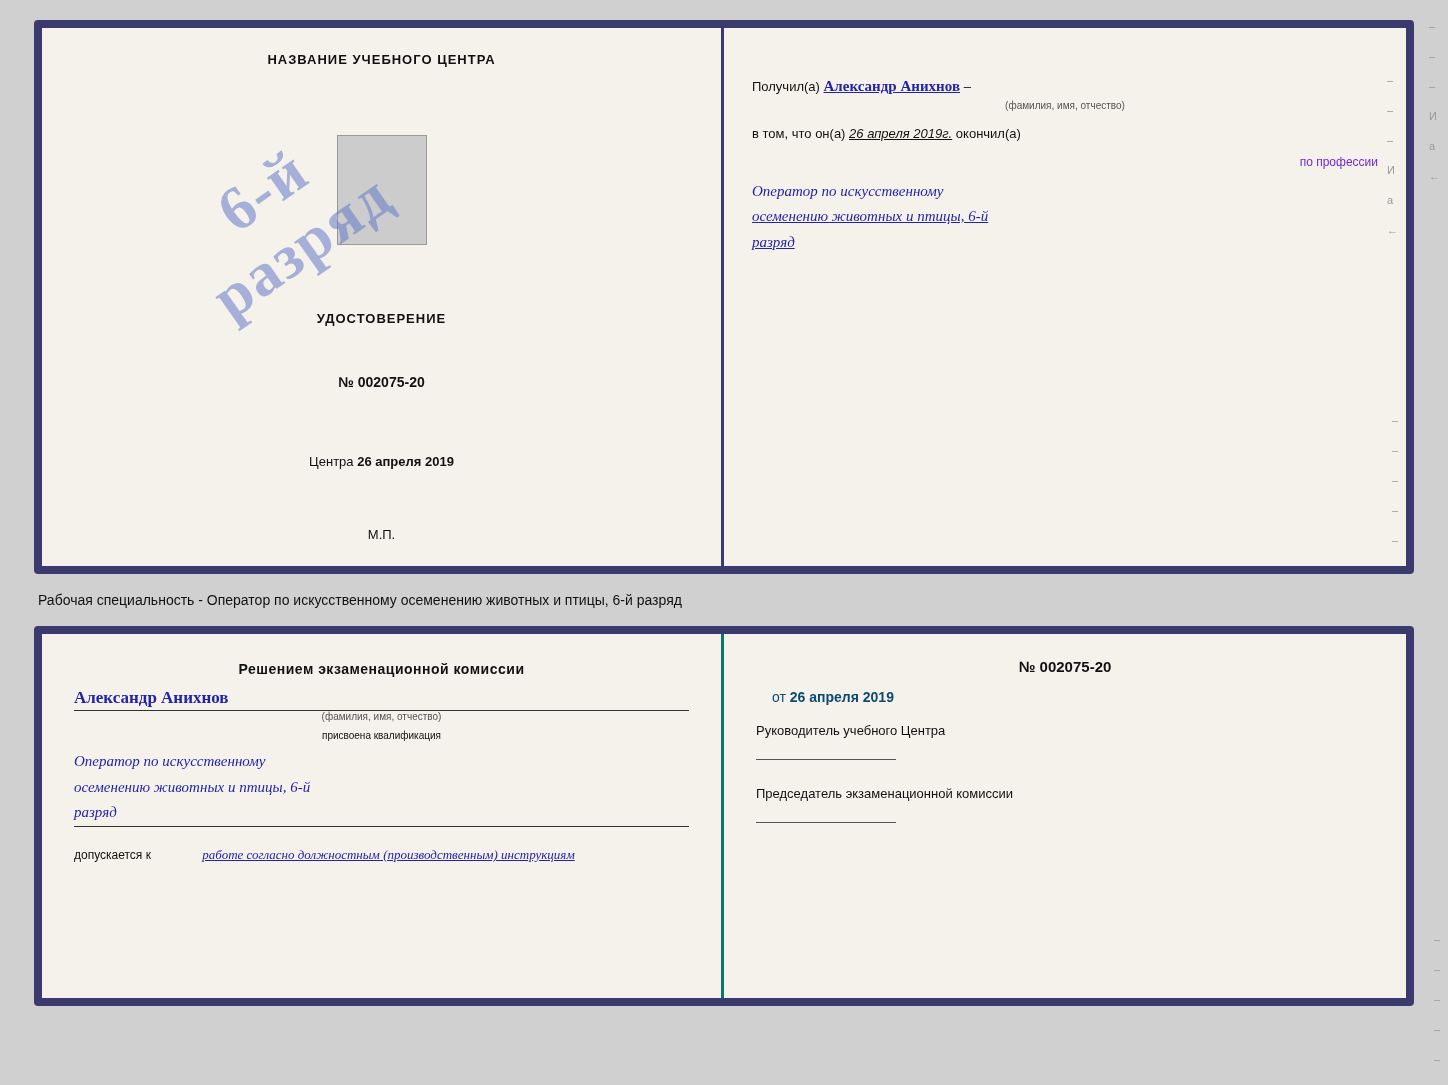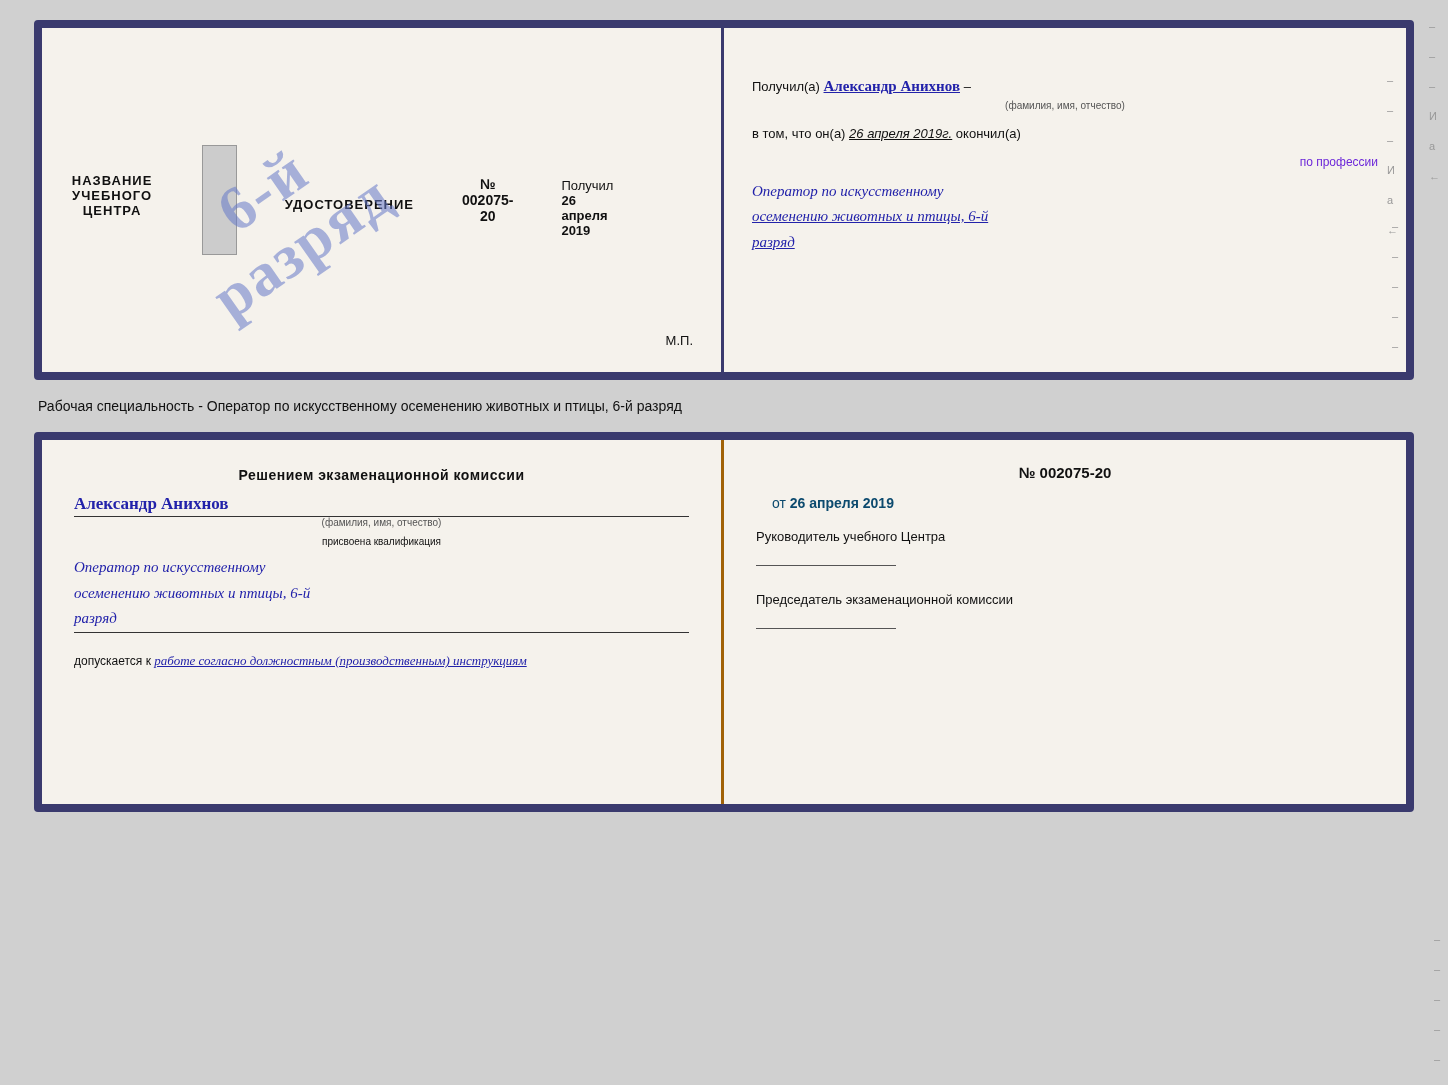"НАЗВАНИЕ УЧЕБНОГО ЦЕНТРА" .cert-left { flex-direction: row -> column }
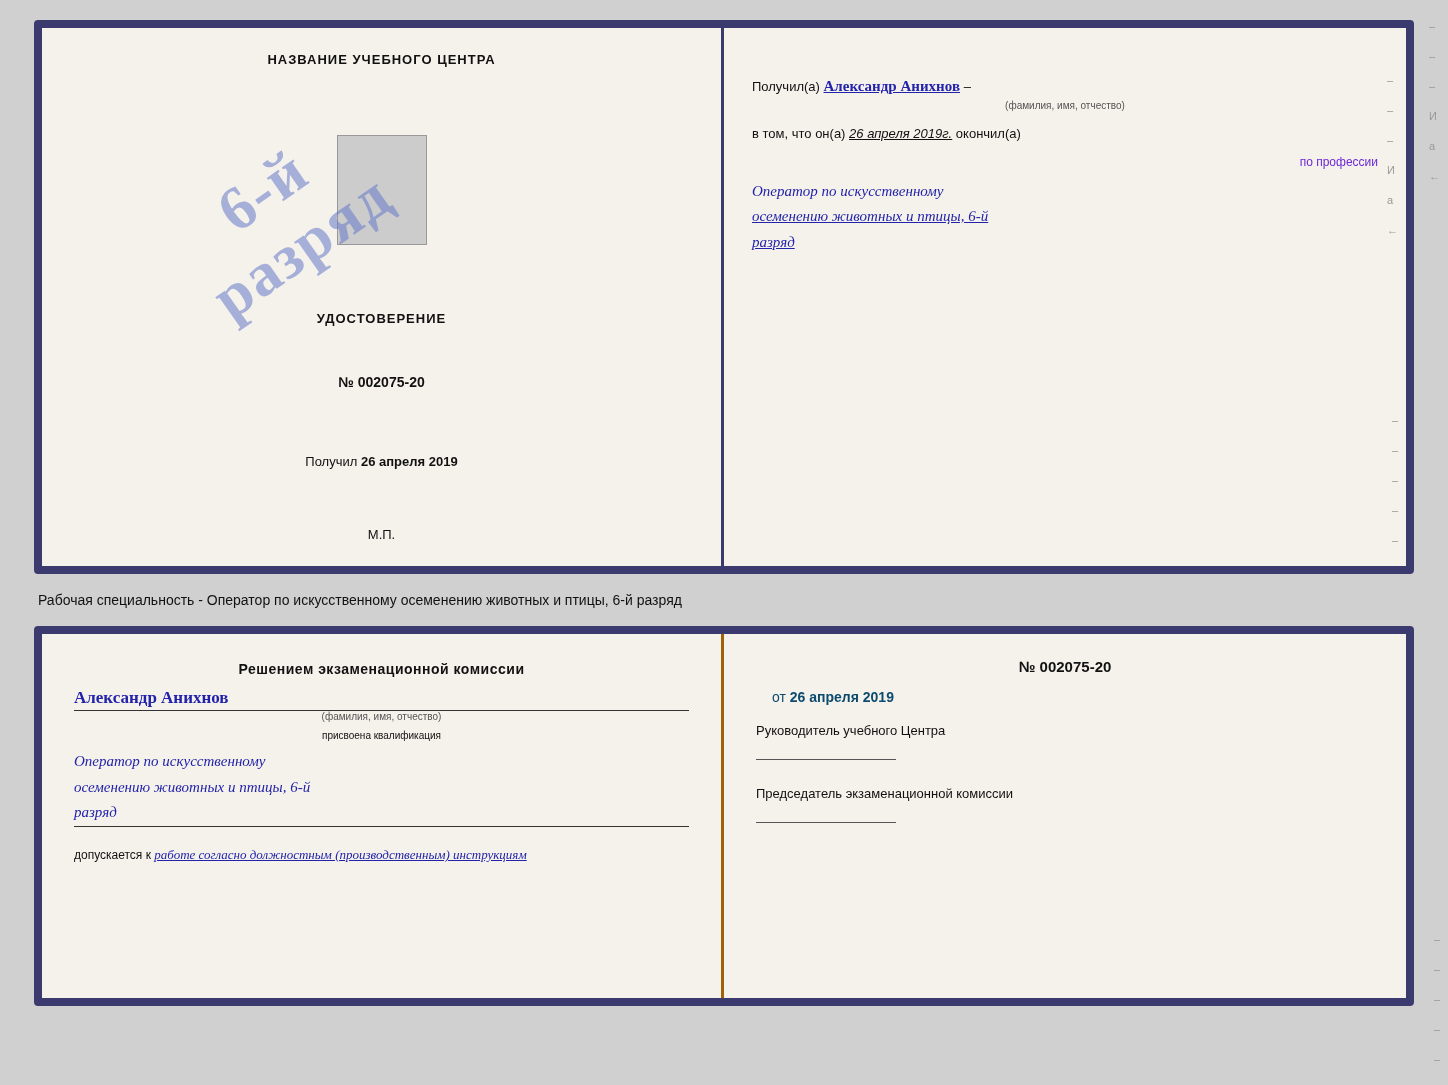"Получил" span { text: Получил -> Центра }
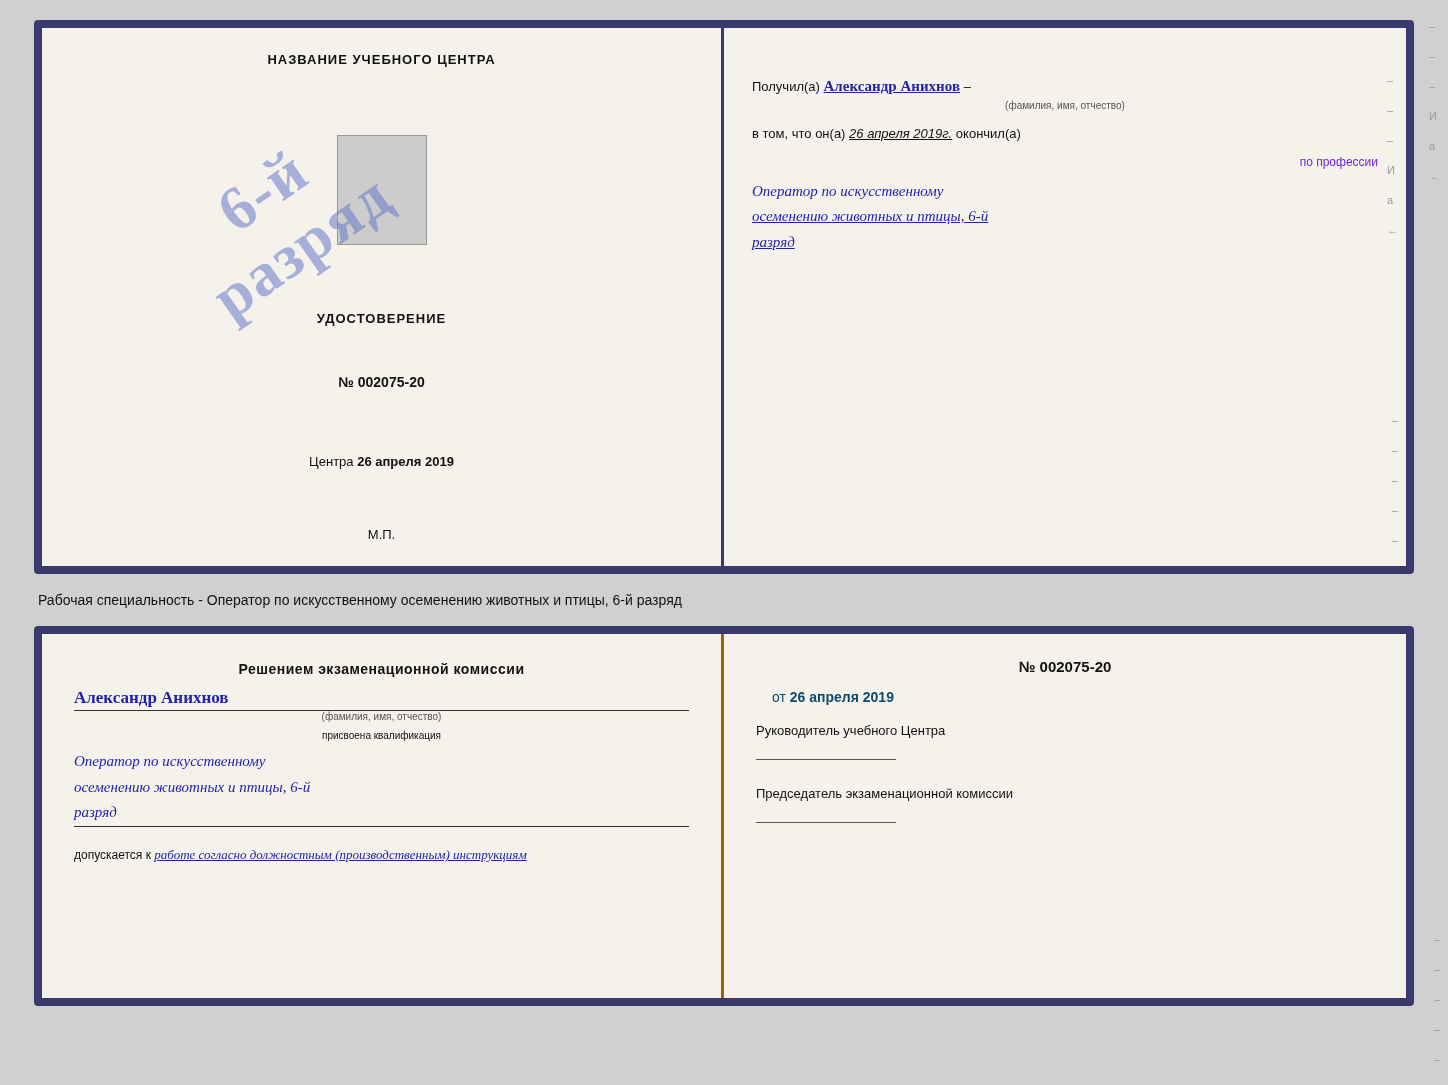"Решением экзаменационной комиссии" .qual-left { border-right: 3px solid #a16207 -> 3px solid #0f766e }
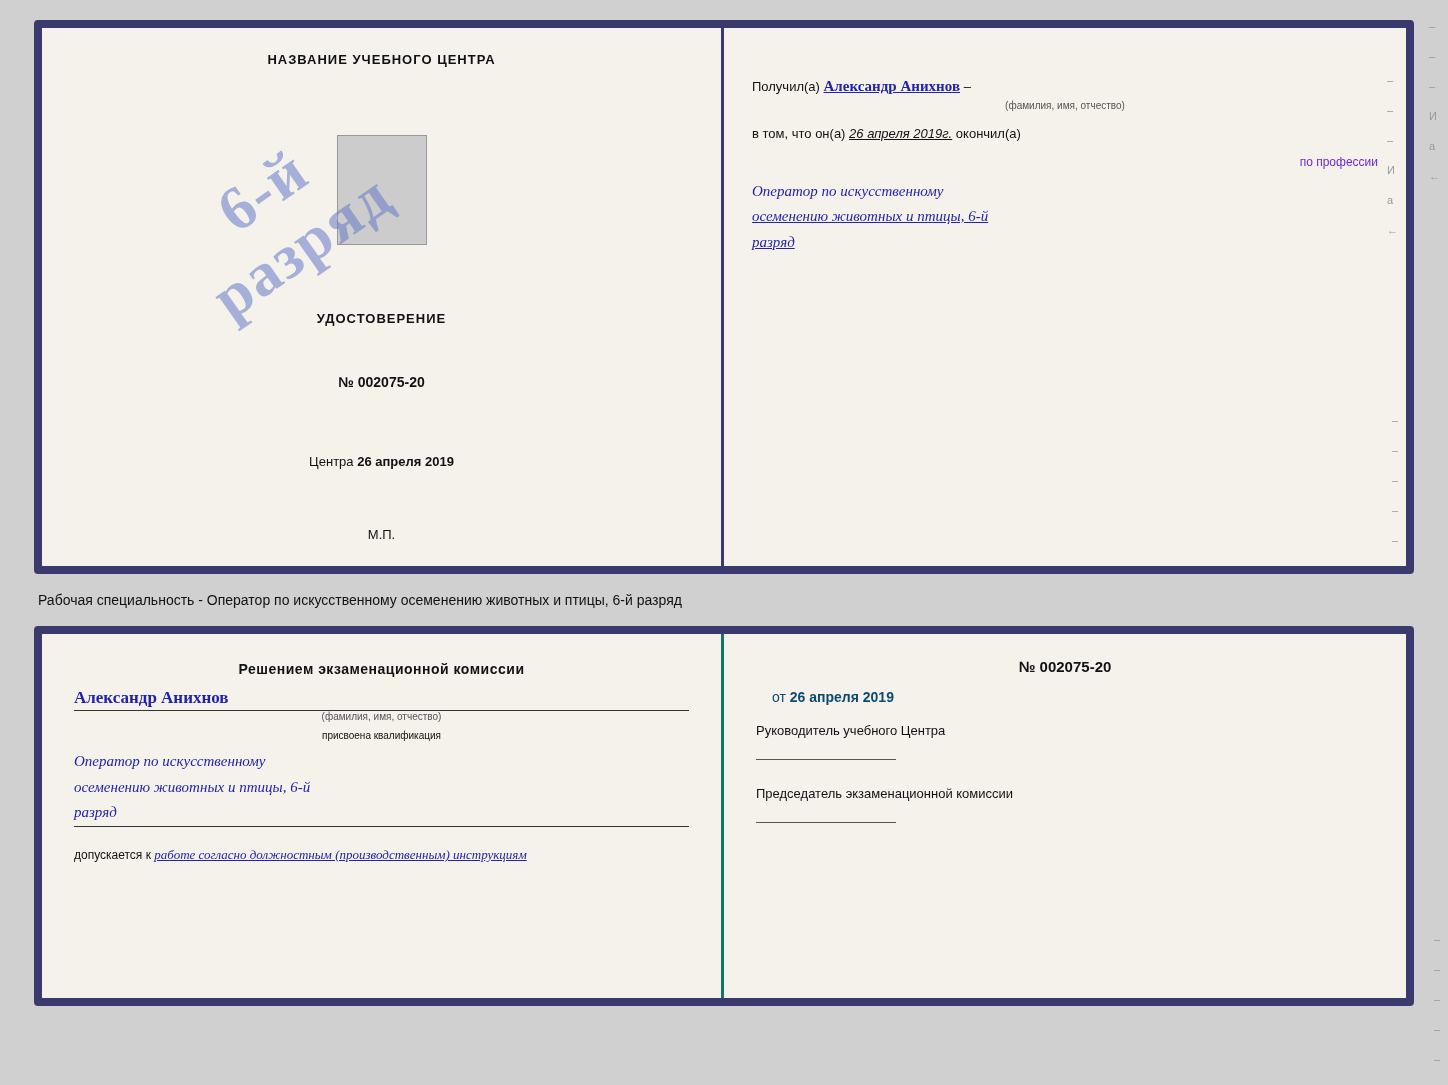"работе согласно должностным" span.italic-hand { margin-left: none -> 48px }
